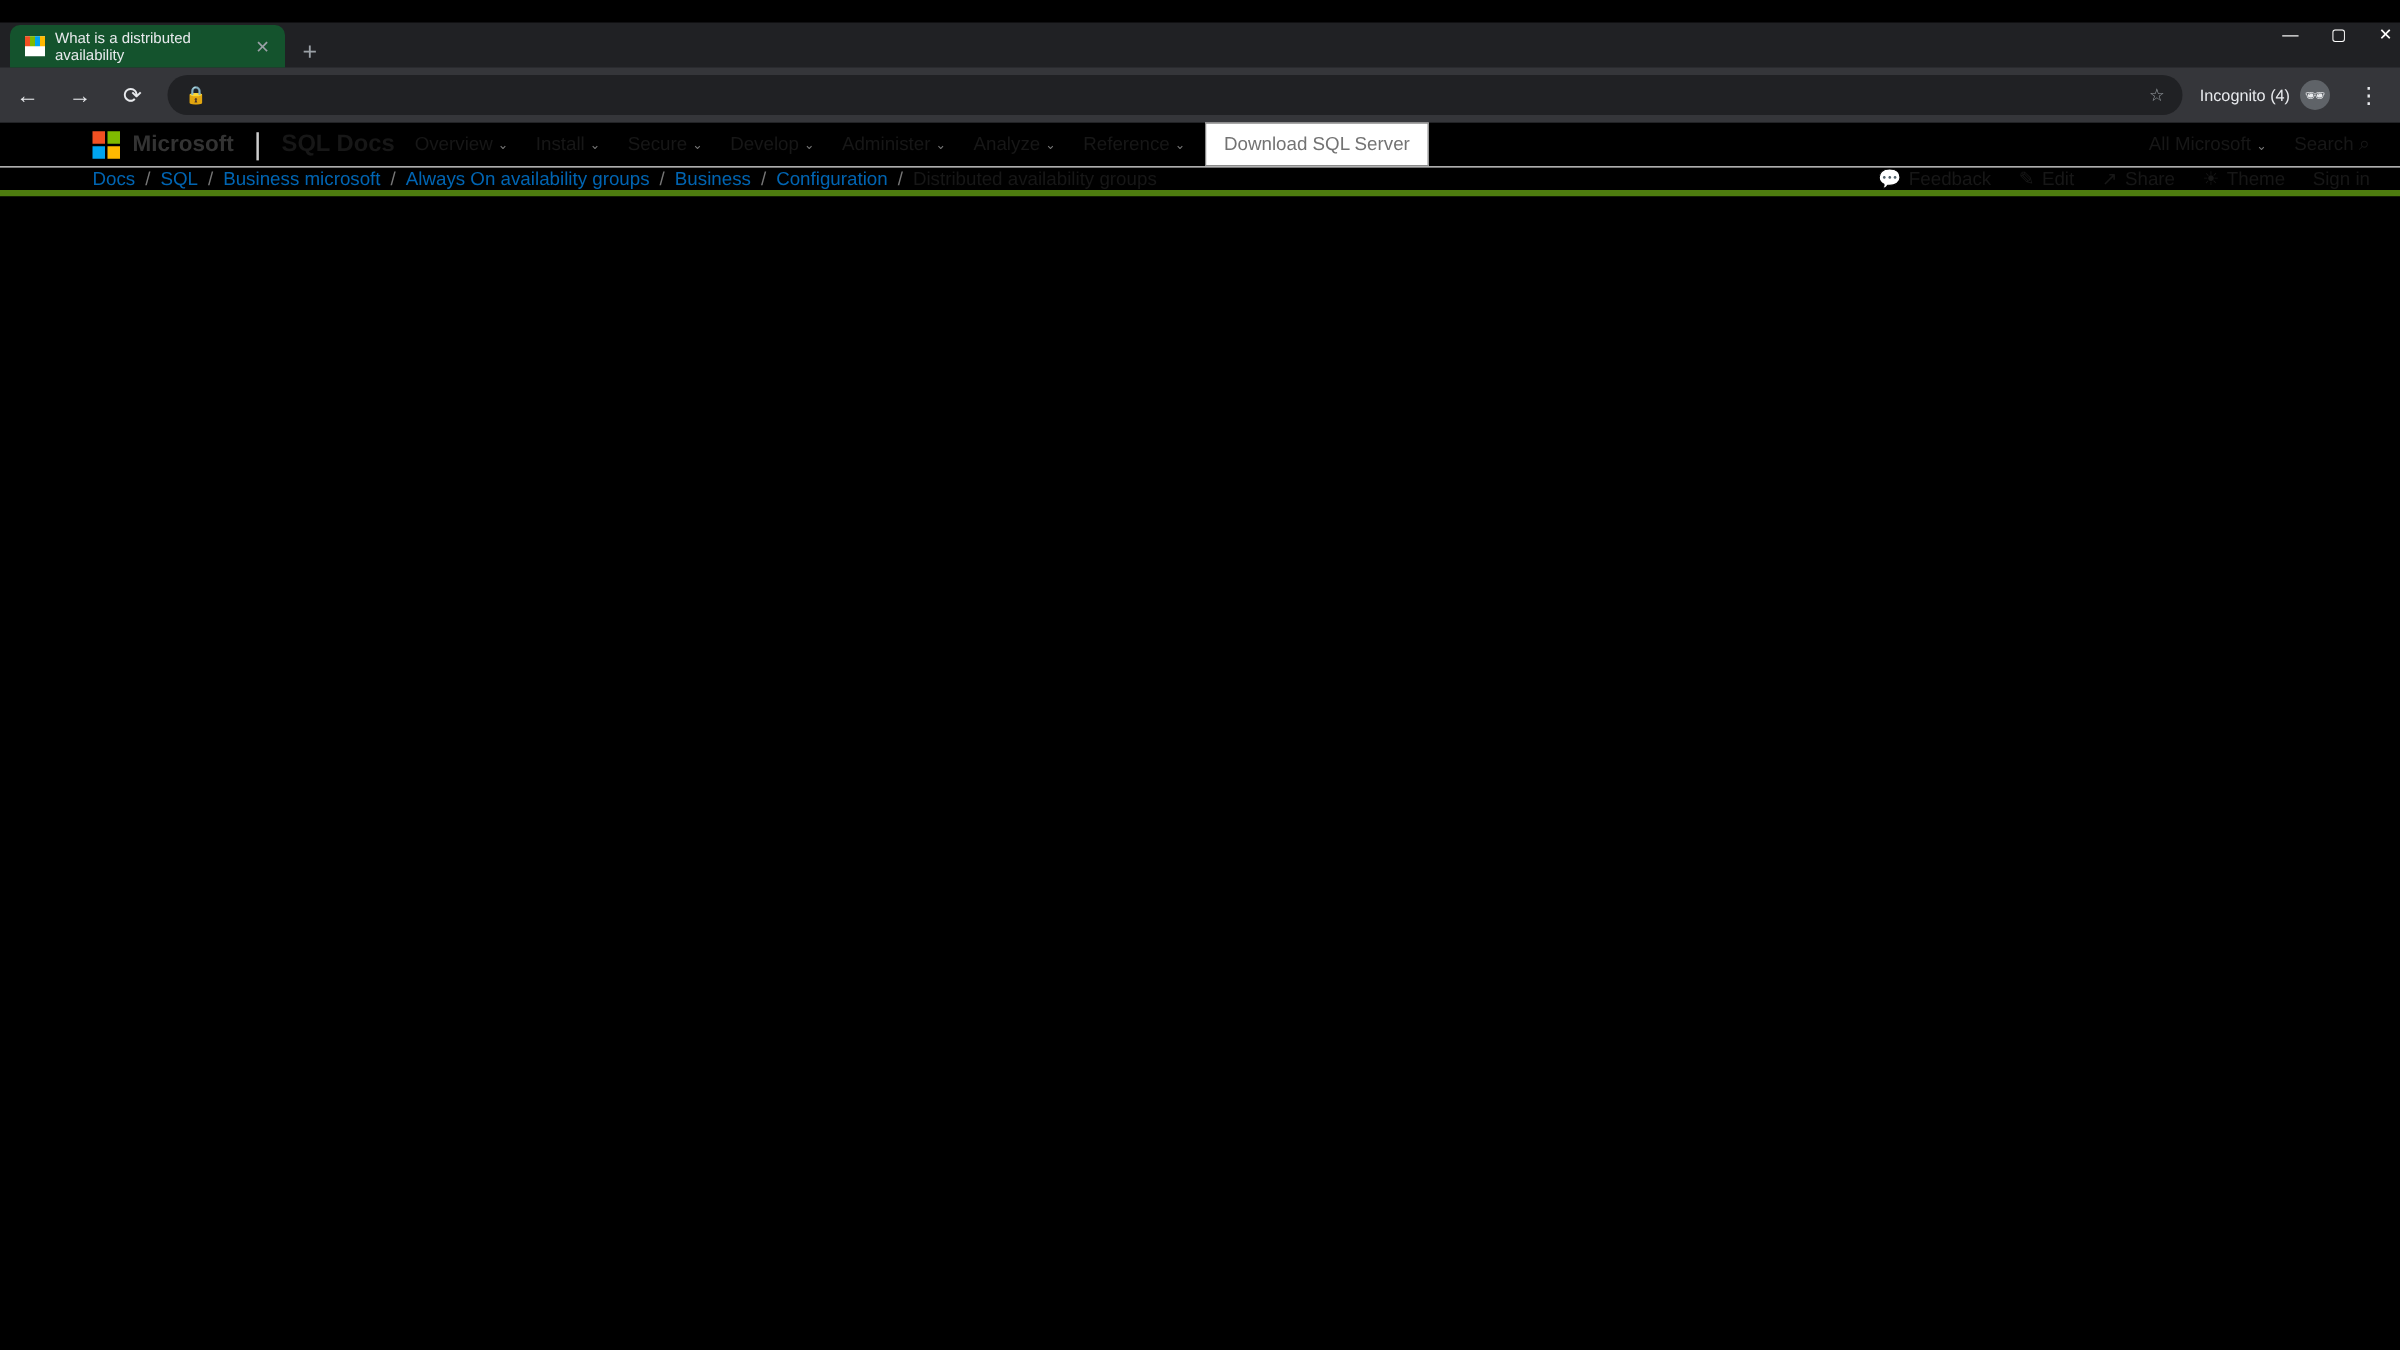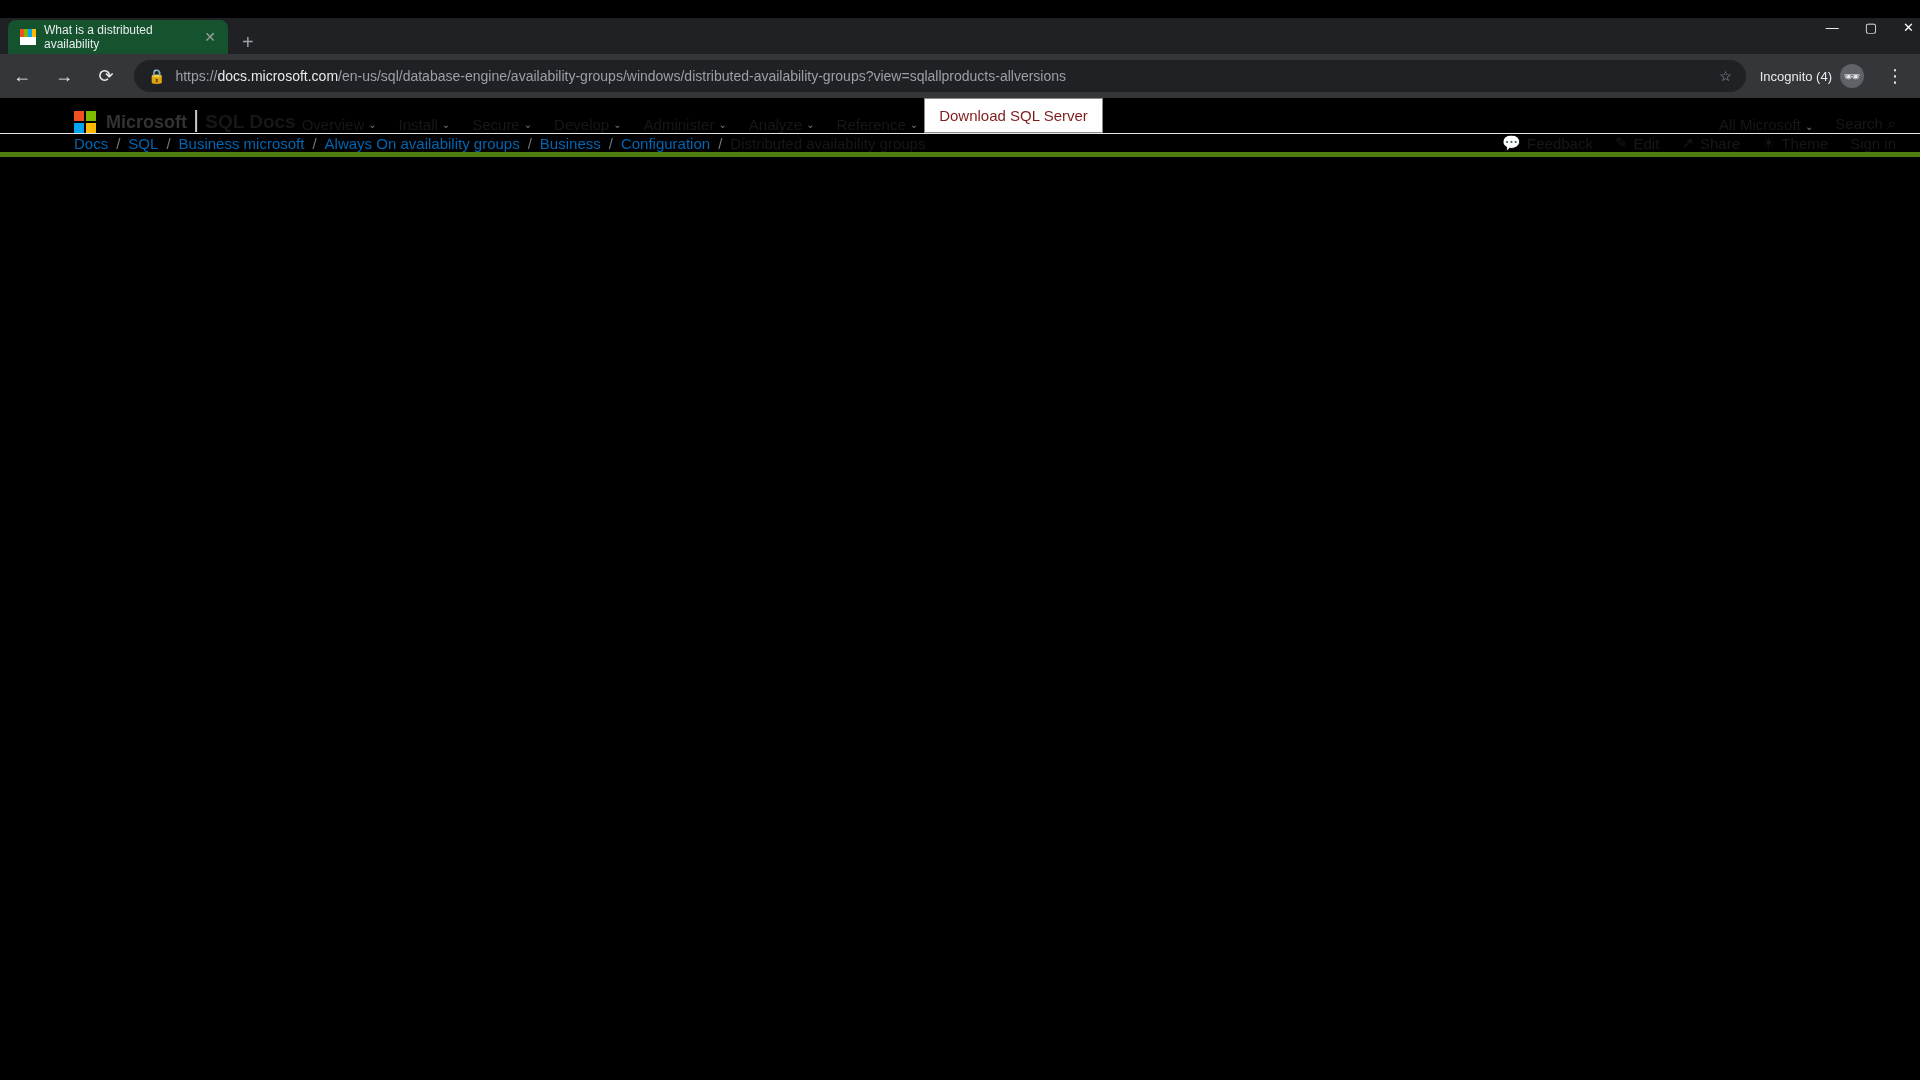"https://docs.microsoft.com/en-us/sql/dat" span.url { html: <span><span>https://</span><span>docs.microsoft.com</span><span>/en-us/sql/database-engine/availability-groups/windows/distributed-availability-groups?view=sqlallproducts-allversions</span></span> -> none }
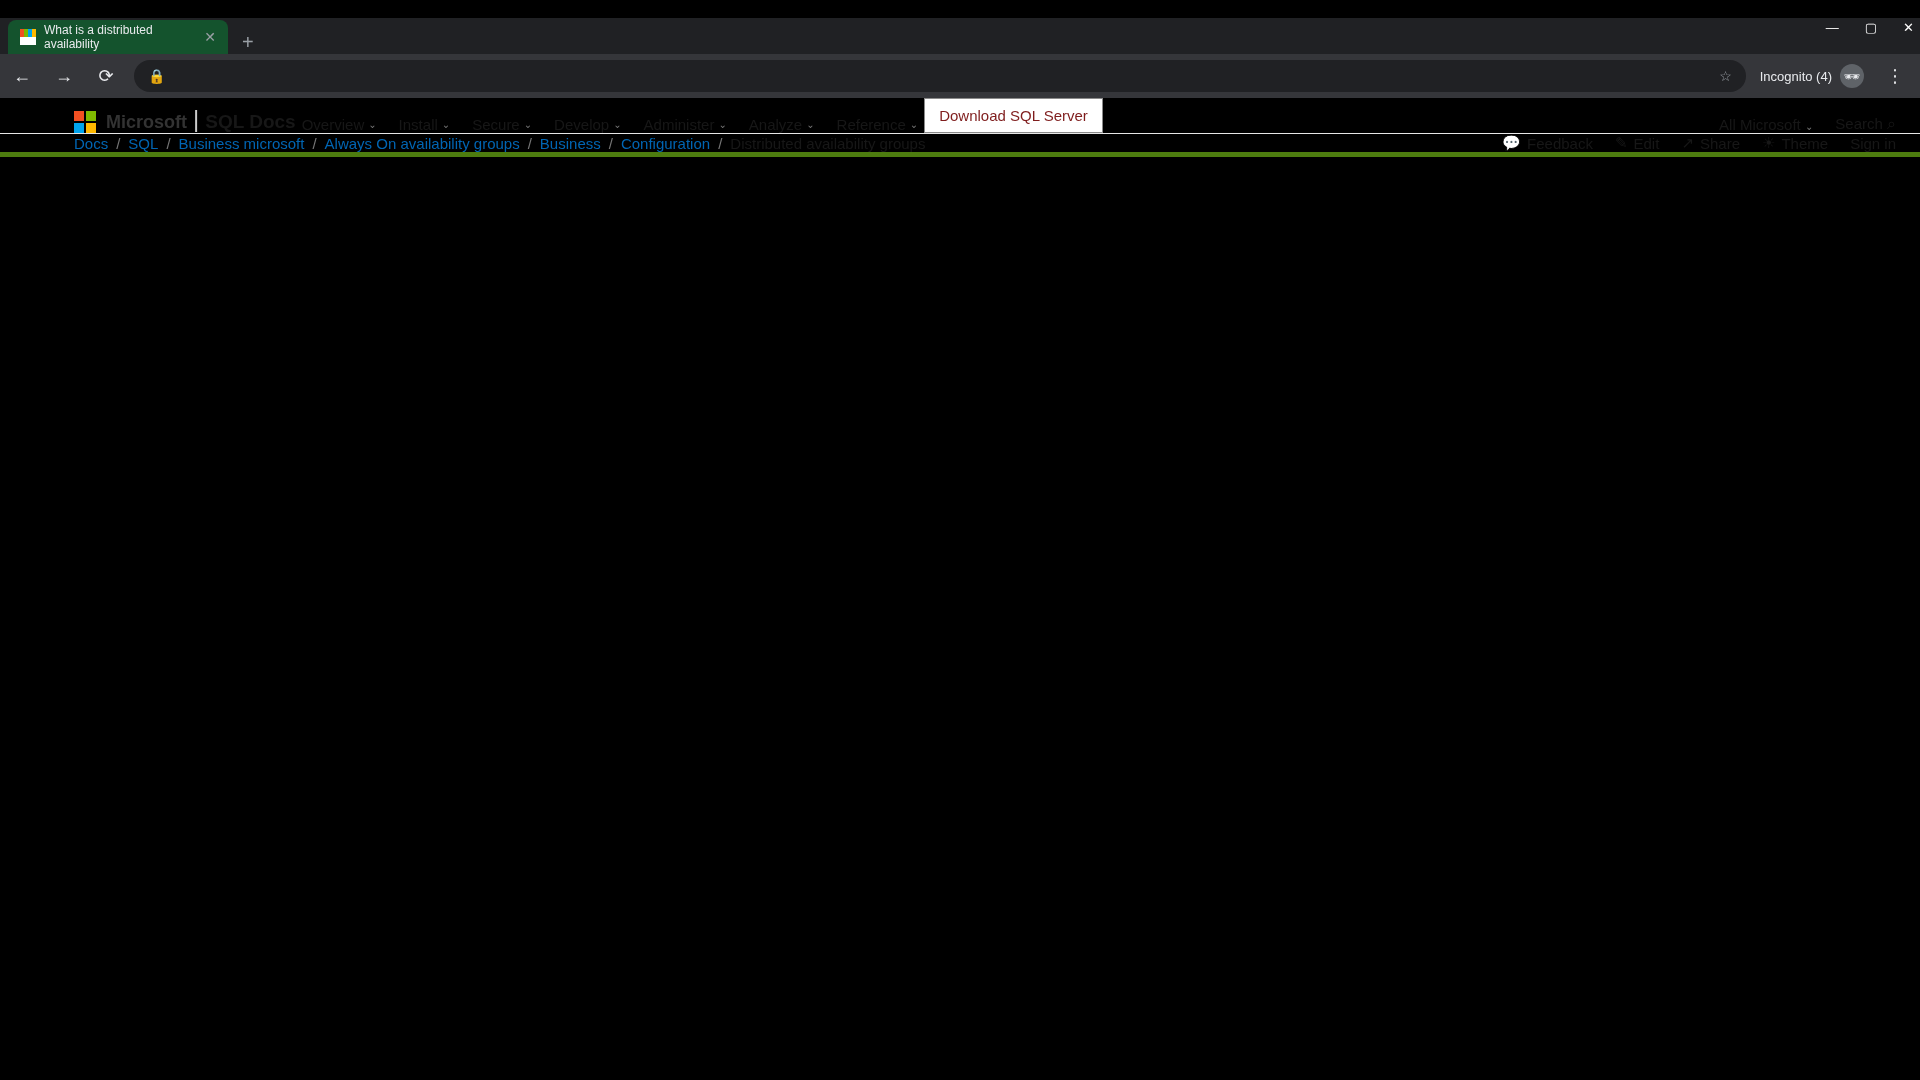"Microsoft" .header { align-items: flex-end -> center; gap: 6px -> 16px }
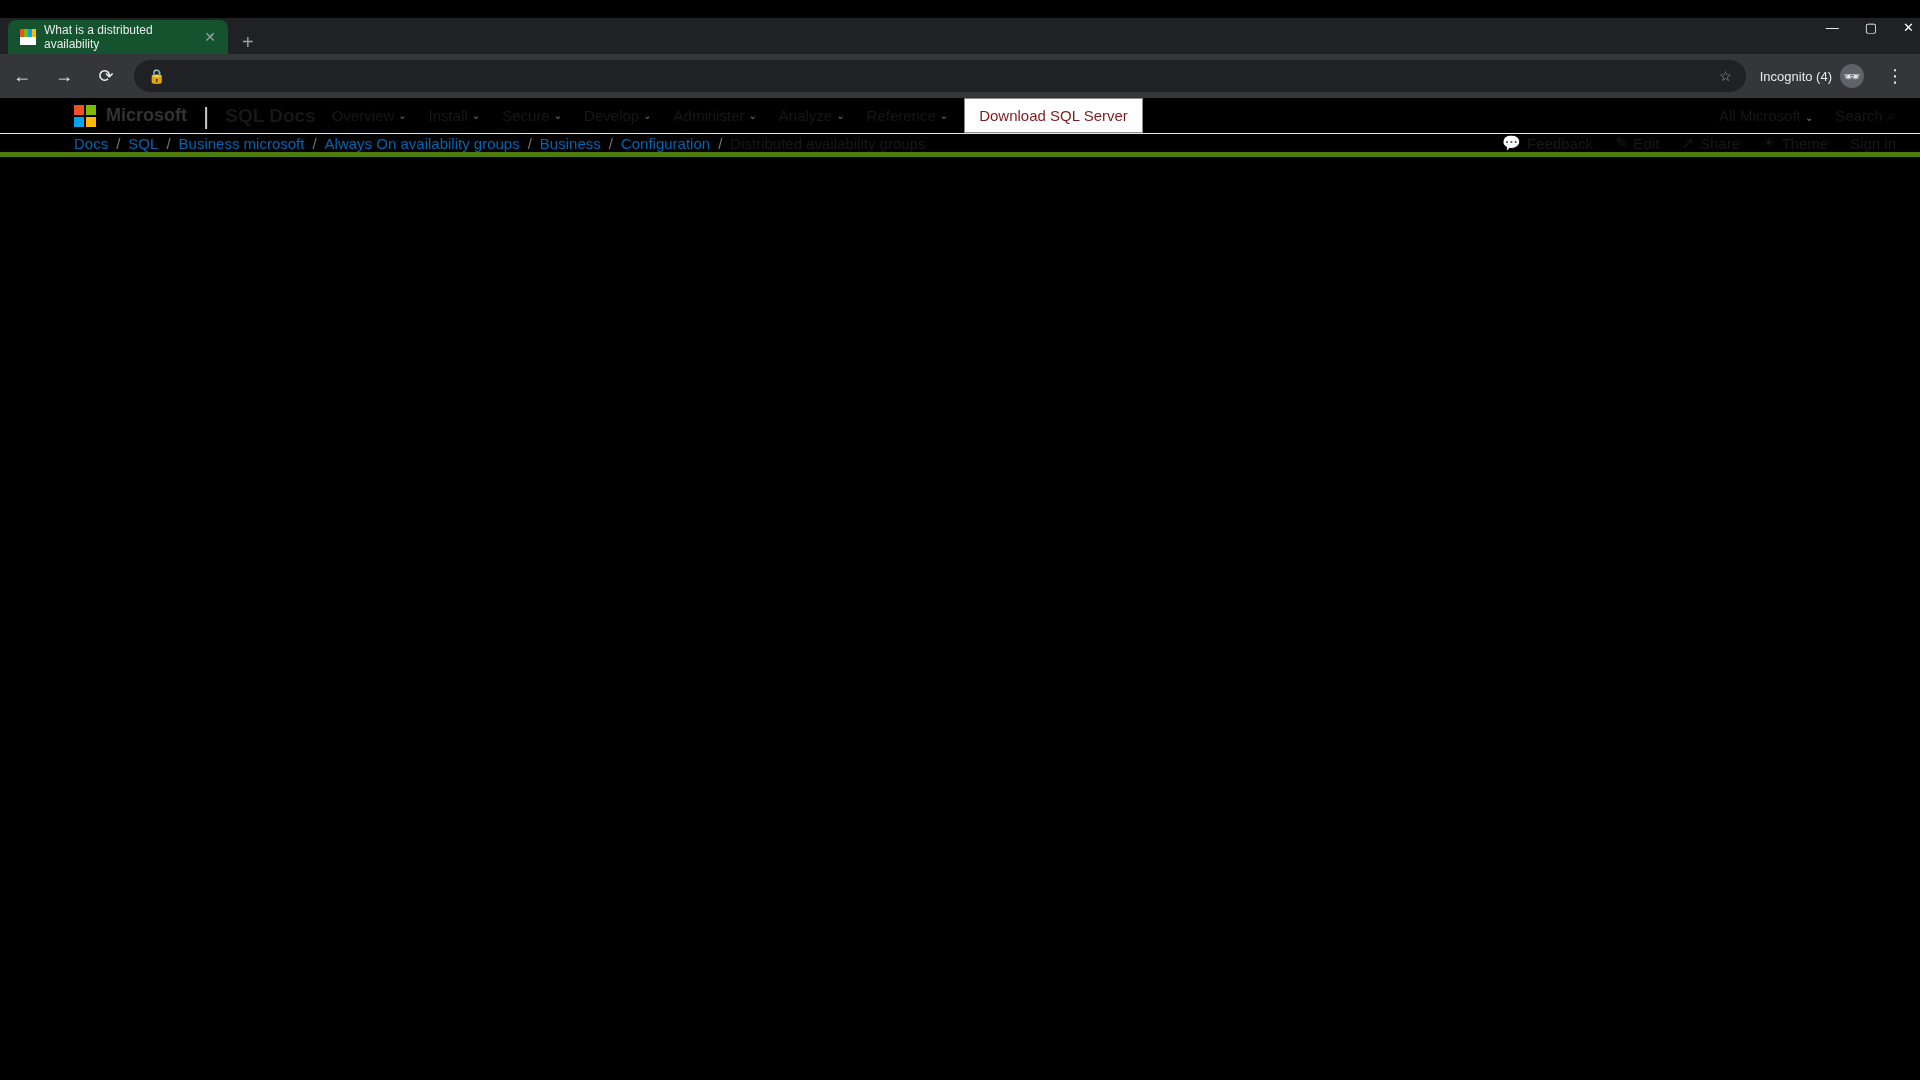"Download SQL Server" .dl-btn { color: #7f1d1d -> #737373 }
